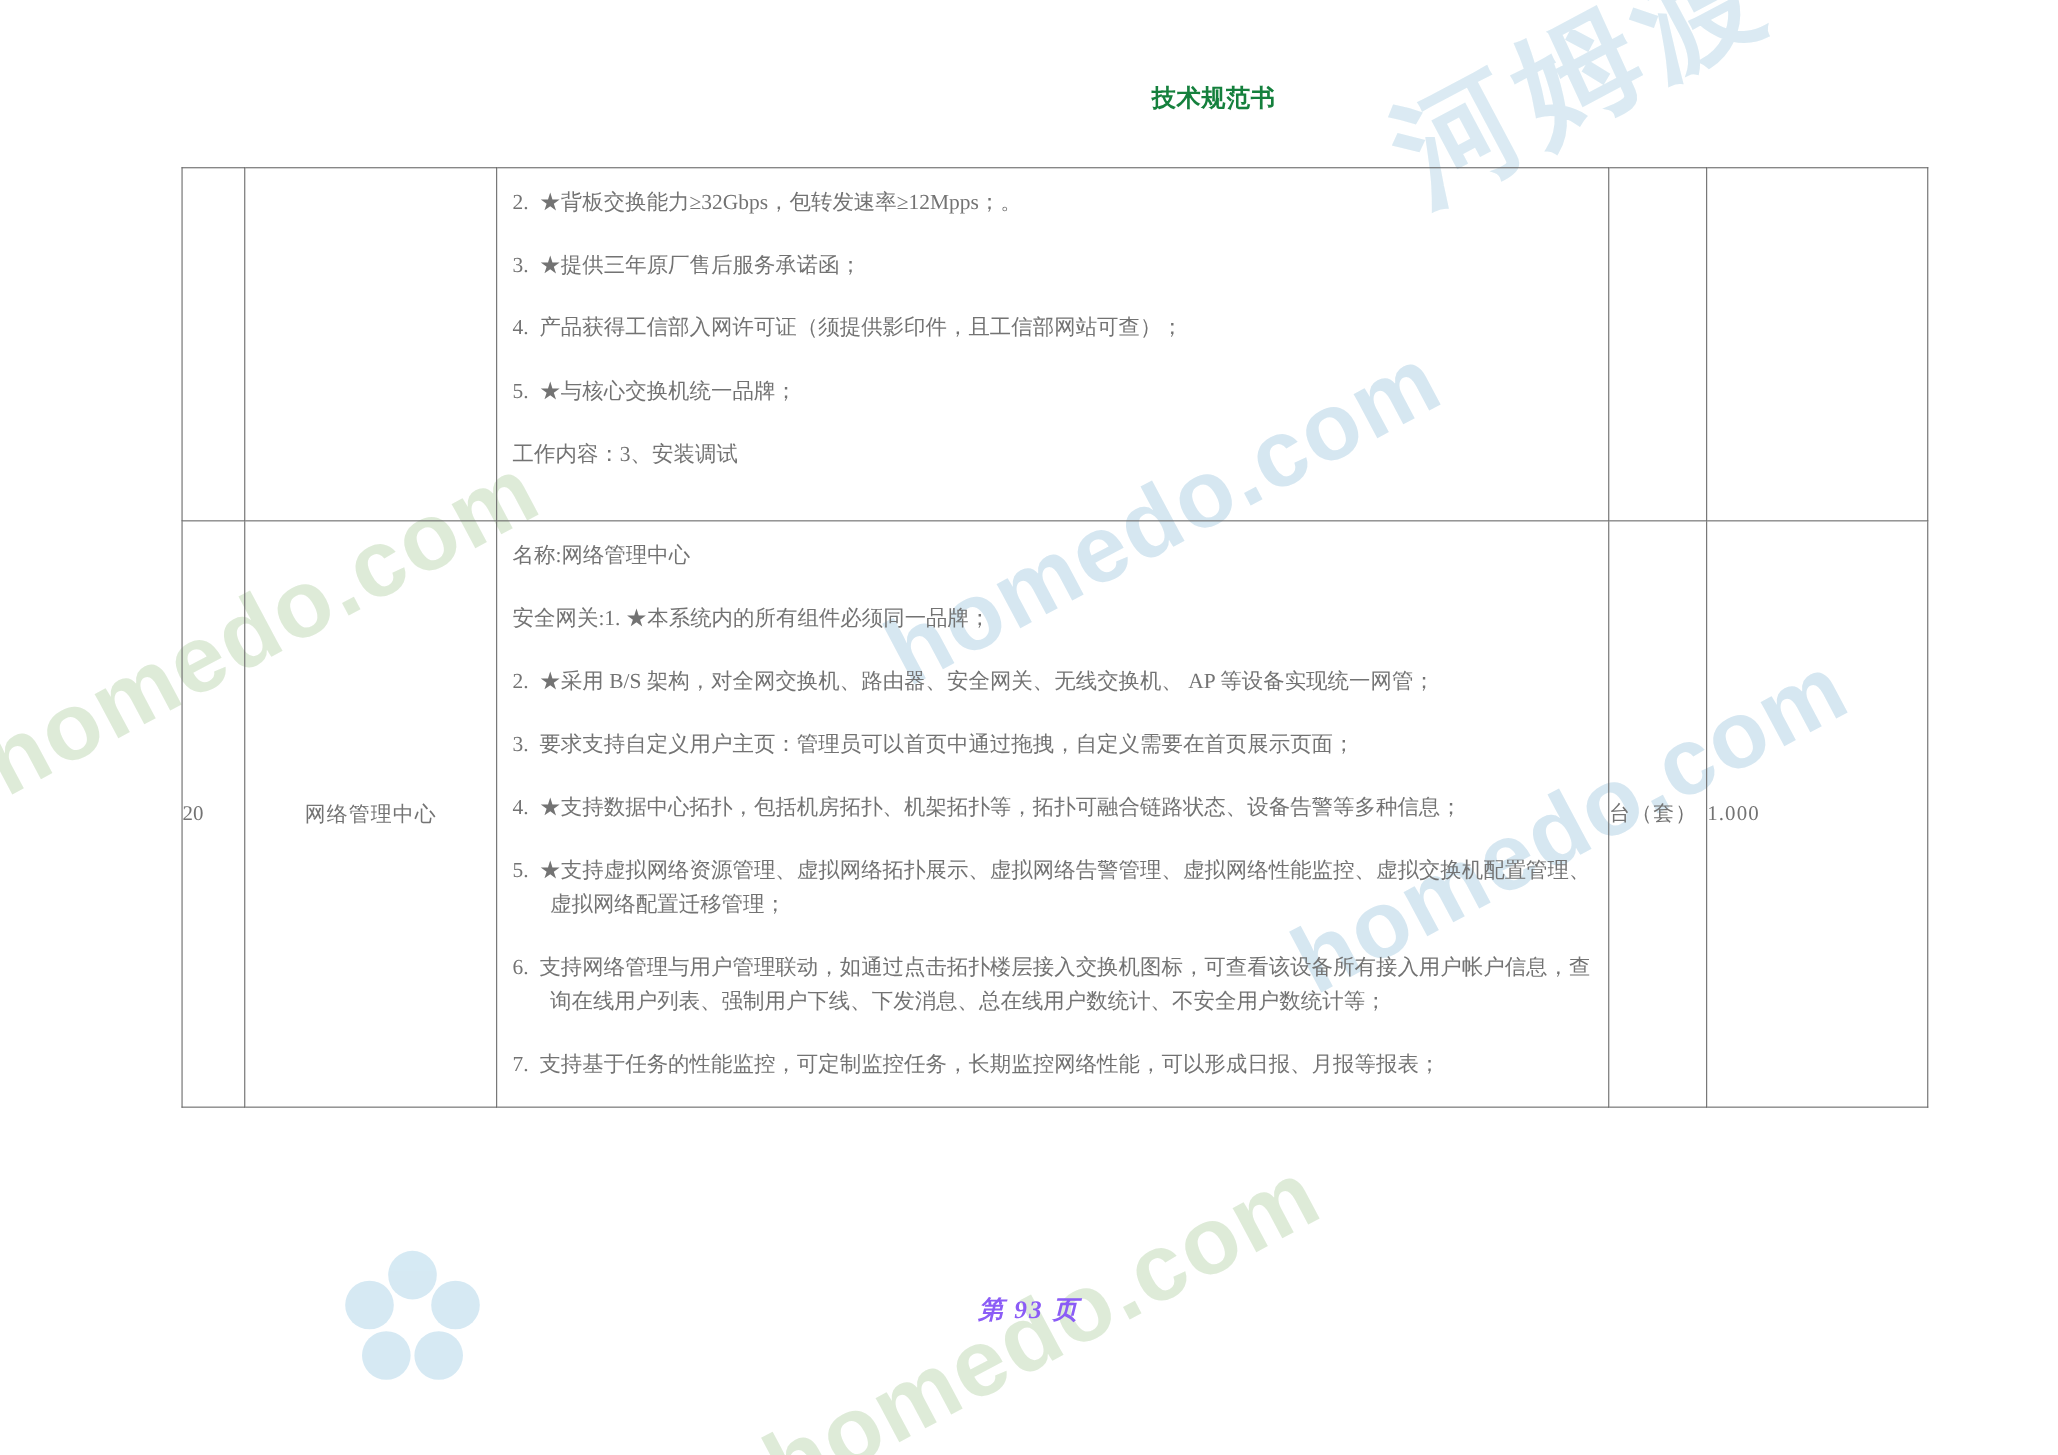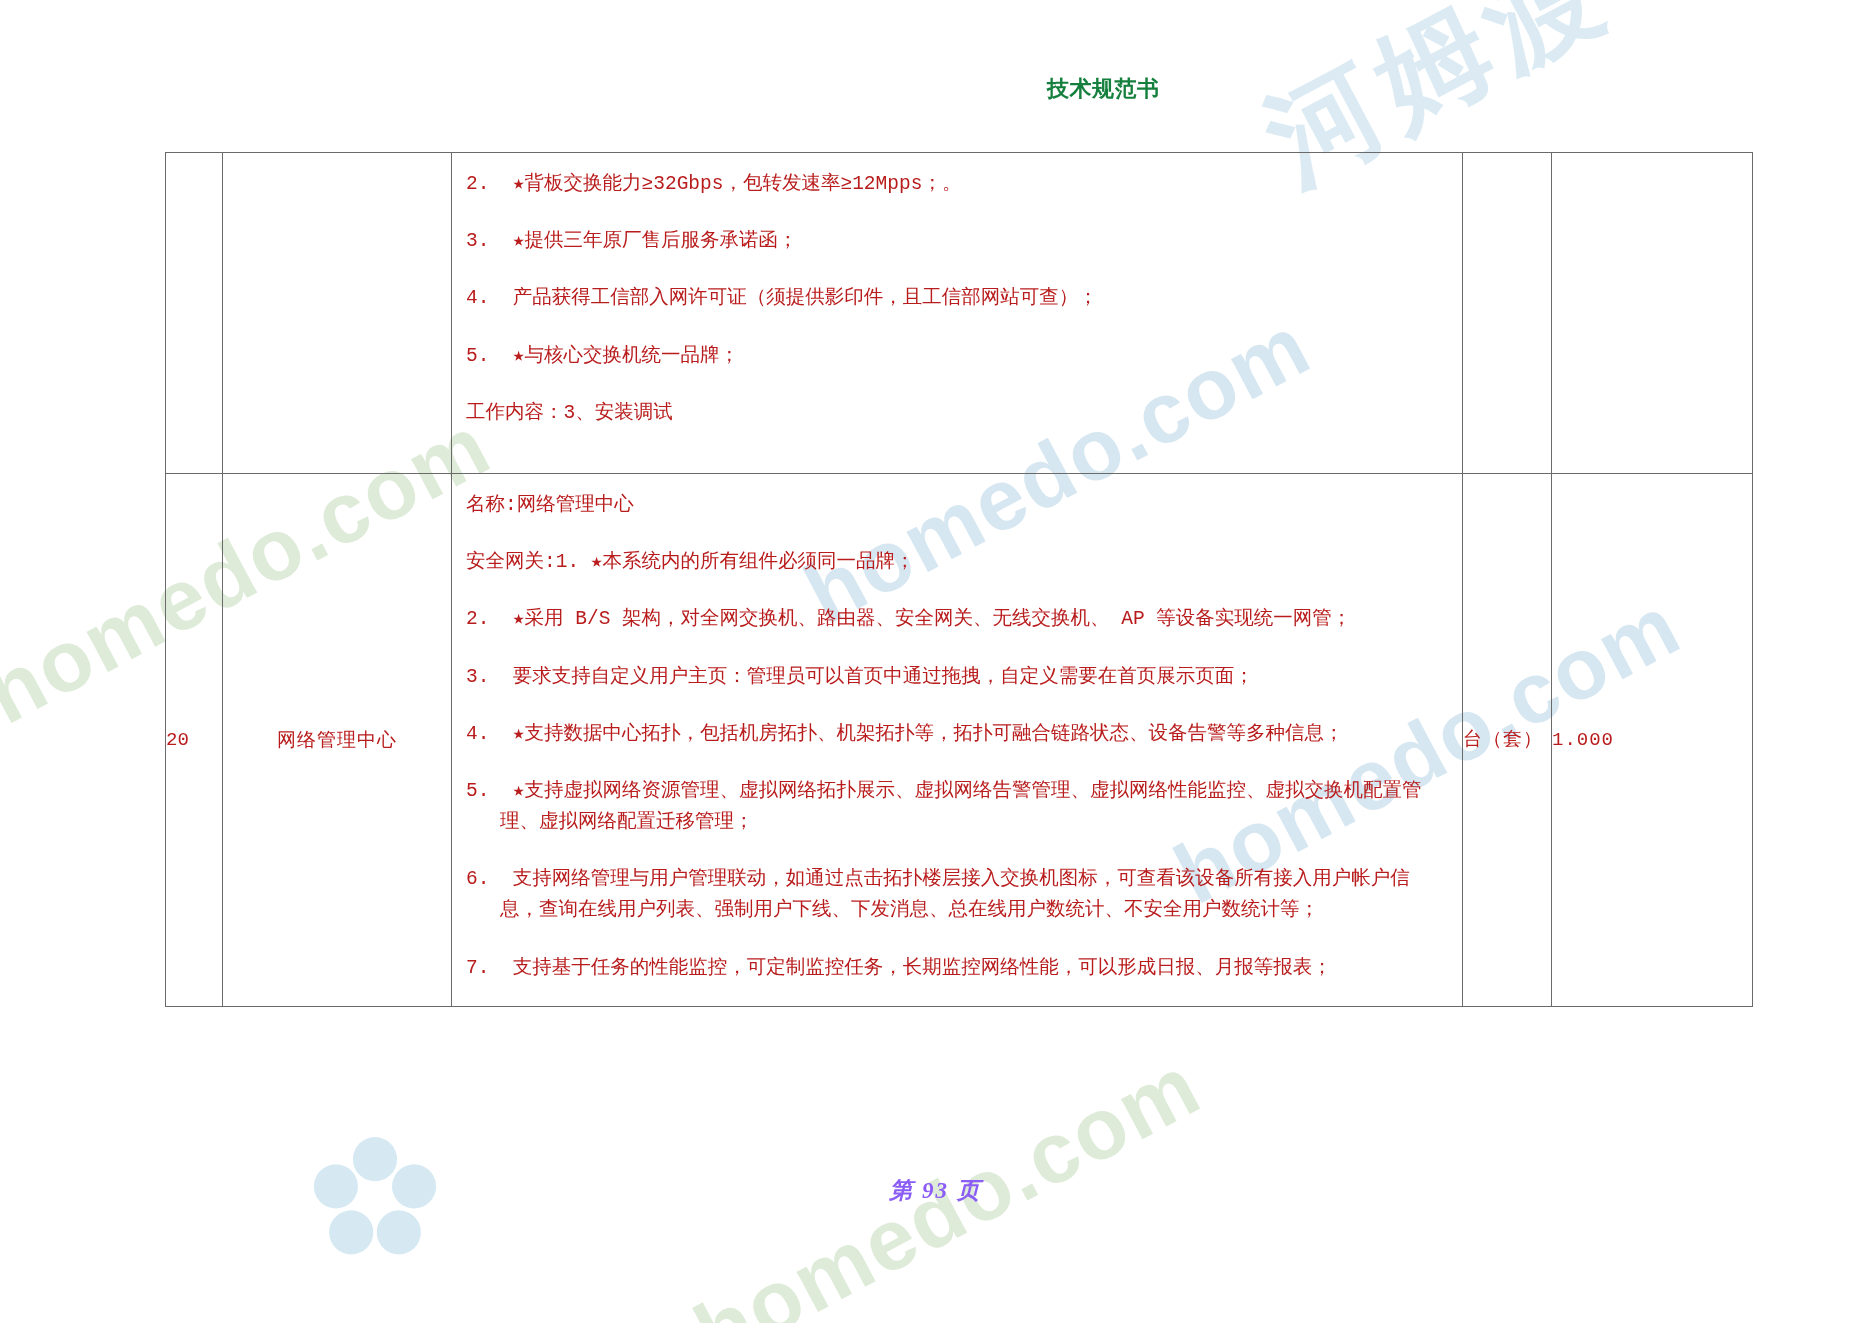"2. ★背板交换能力≥32Gbps，包转发速率≥12Mpps；。" table.spec td { color: #b91c1c -> #737373; font-family: Liberation Mono, monospace -> none }
